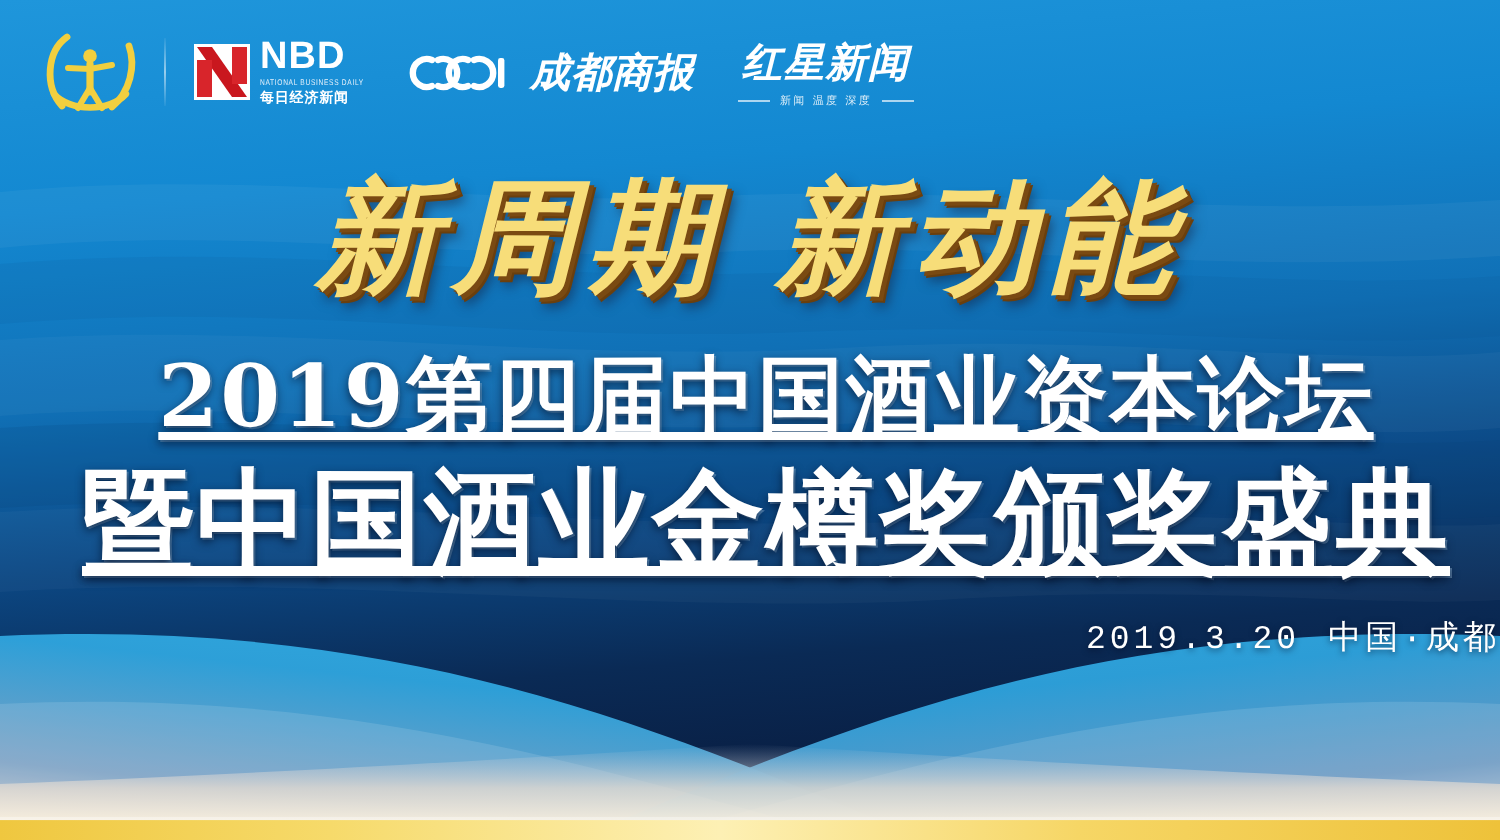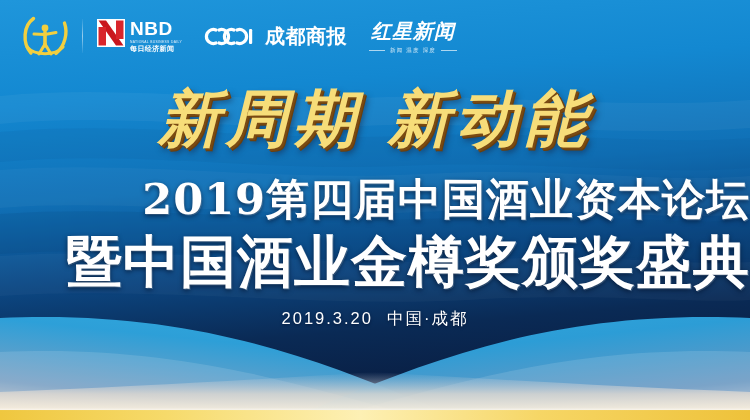"NBD" .nbd { align-items: none -> center }
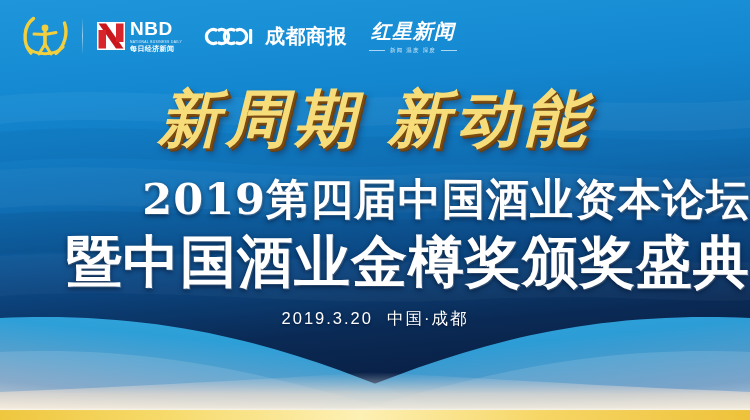"成都商报" .cdsb-cn { font-style: none -> italic }
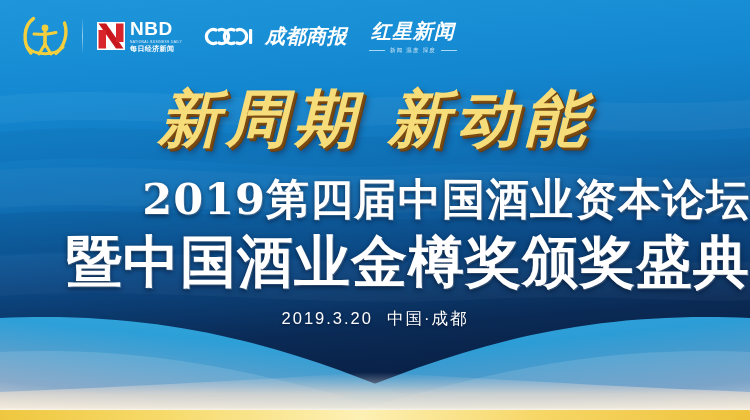"2019第四届中国酒业资本论坛" .title1,.title2 { text-align: right -> center; text-decoration: none -> underline }
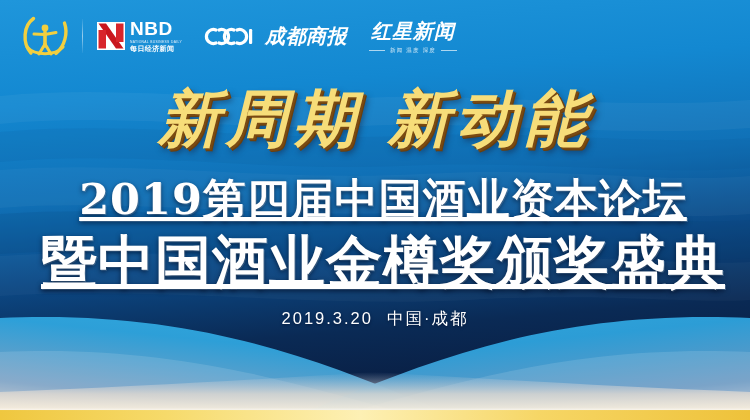"2019.3.20 中国·成都" .dateline { font-family: Liberation Sans, sans-serif -> Liberation Mono, monospace; text-align: center -> right }
